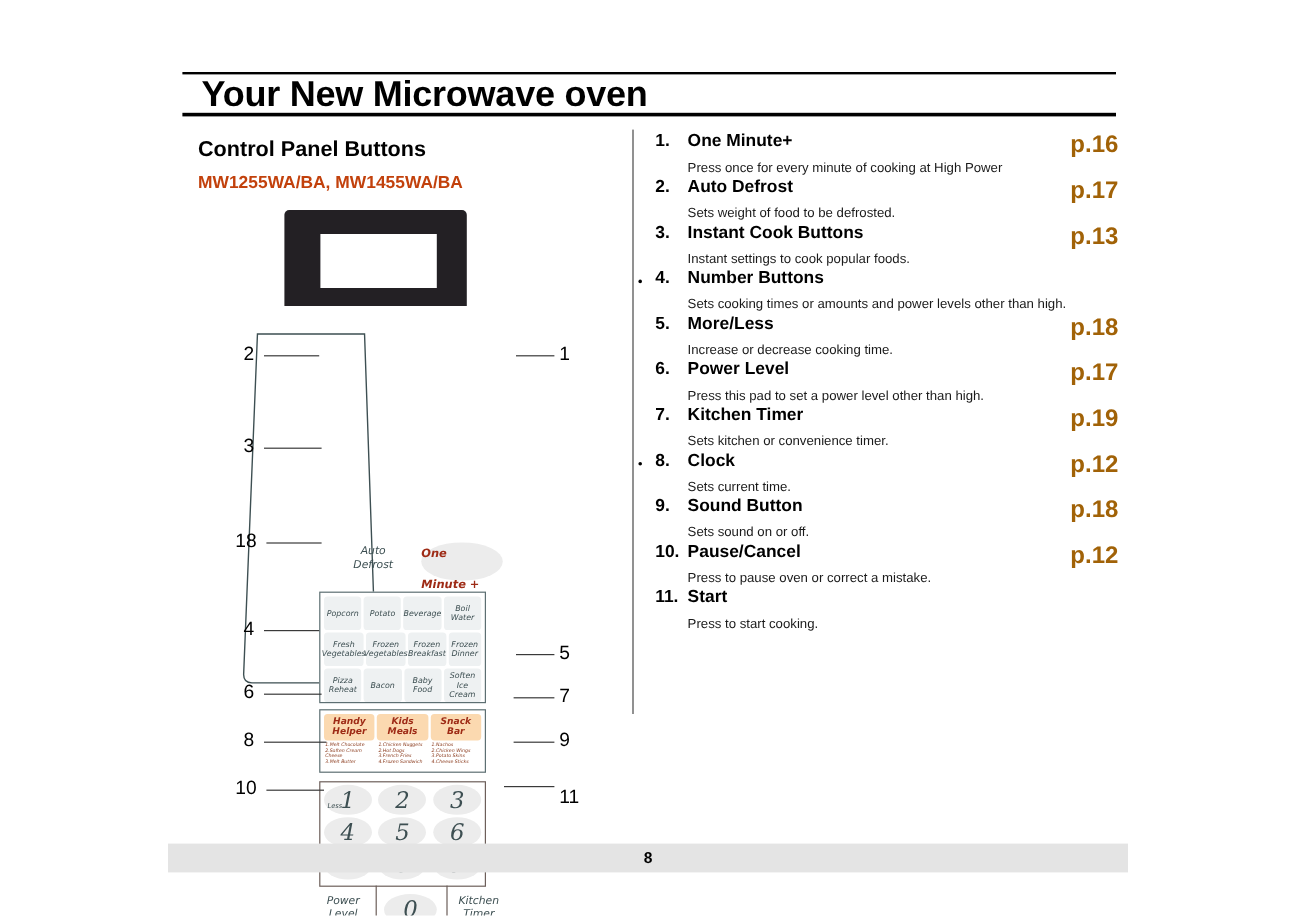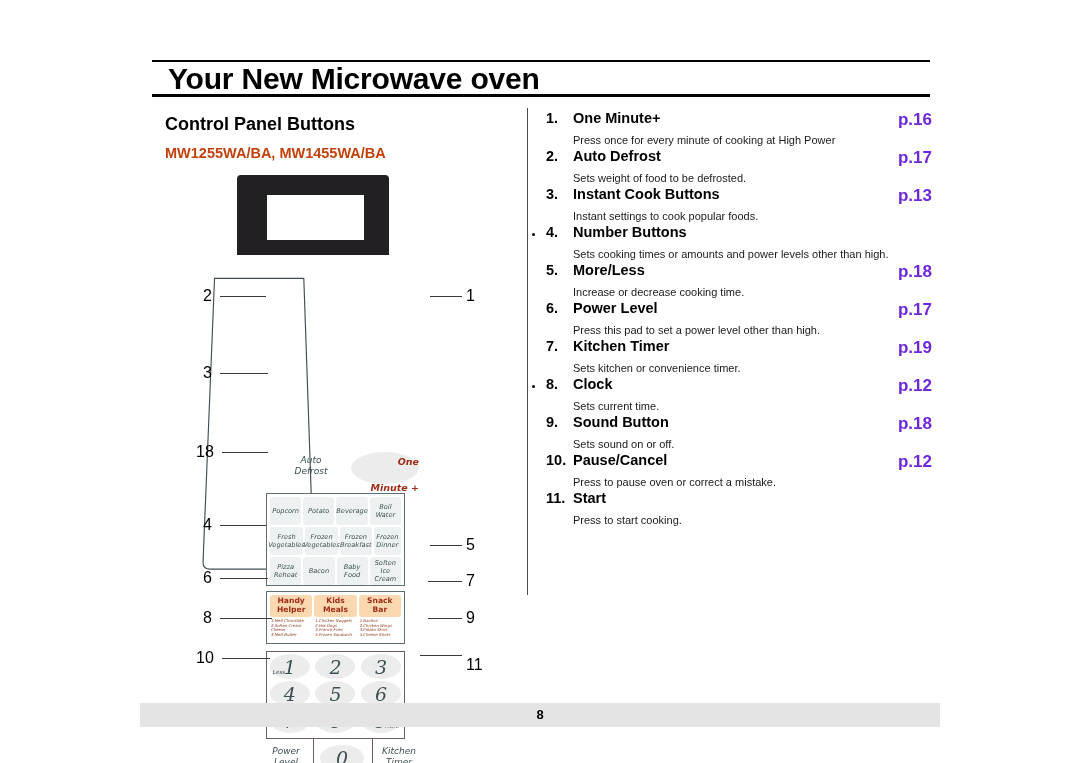"p.16" .li-page { color: #6d28d9 -> #a16207; font-size: 17px -> 20px }
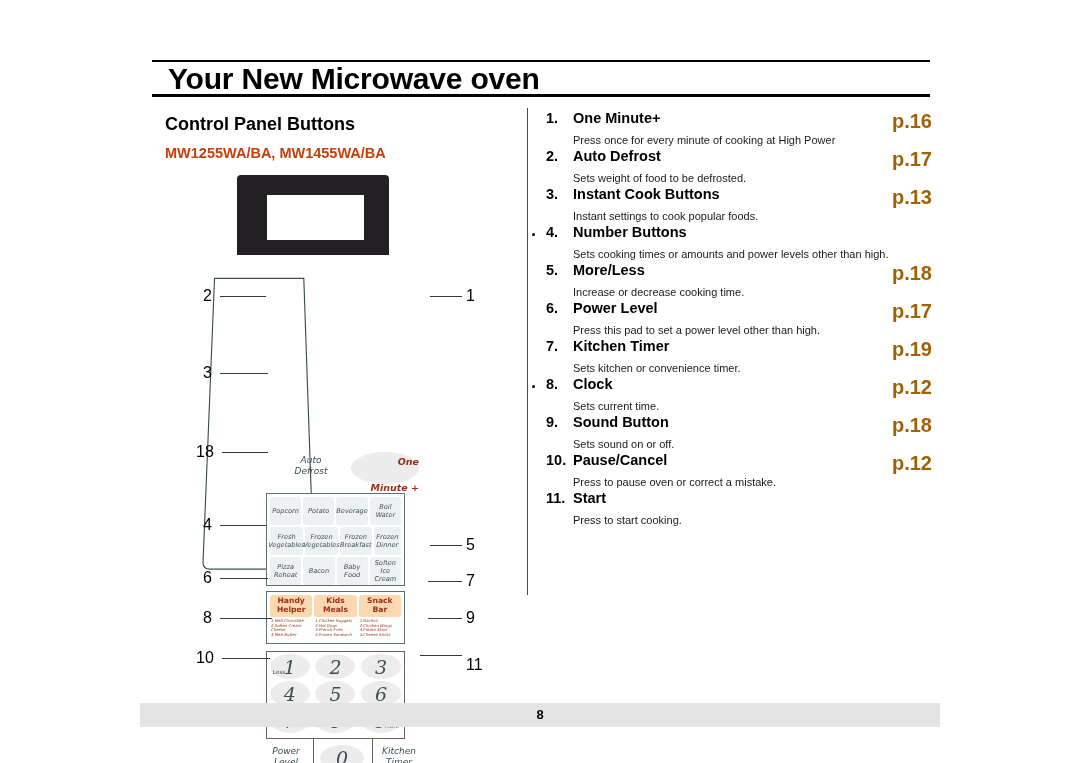"One" .oval-oneminute span { text-align: right -> left }
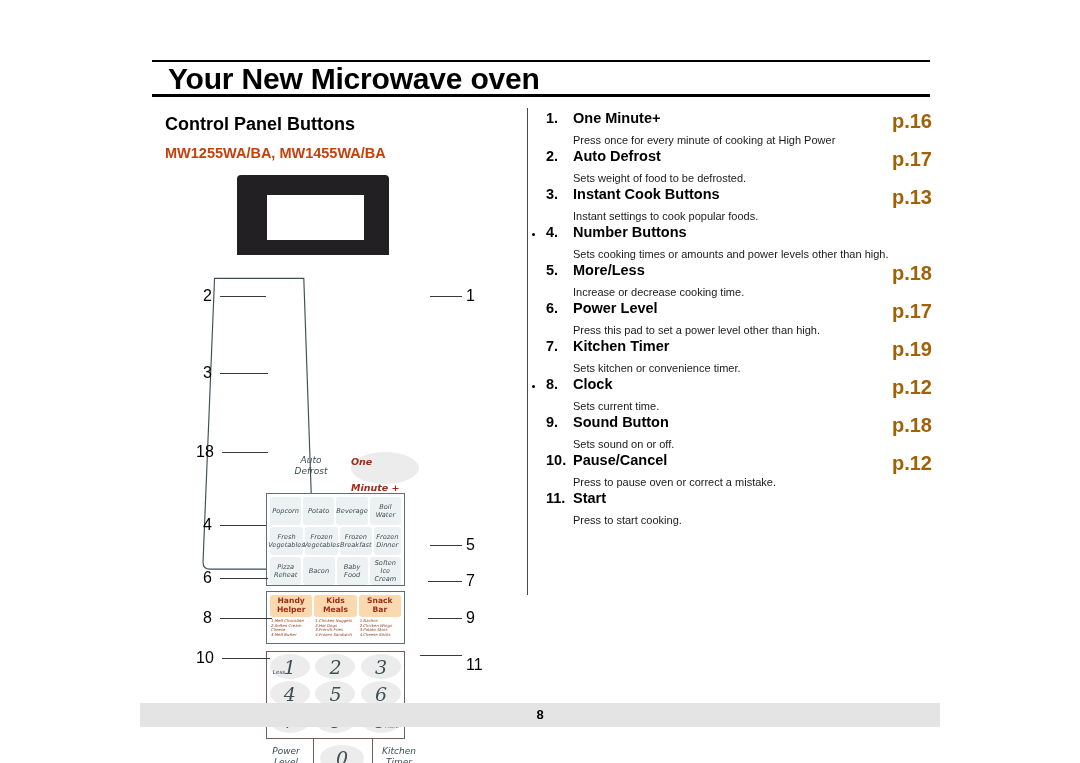"Handy" .hh-btn { font-style: none -> italic }
